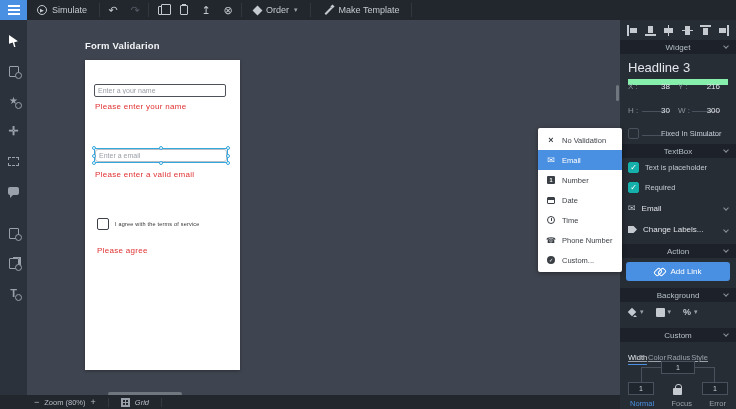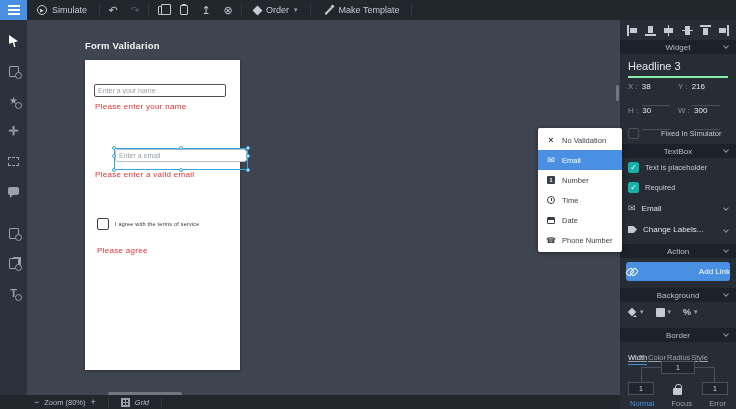"Headline 3" .w-name { border-bottom: 2px solid #86efac -> 6px solid #86efac; font-size: 11px -> 13px }
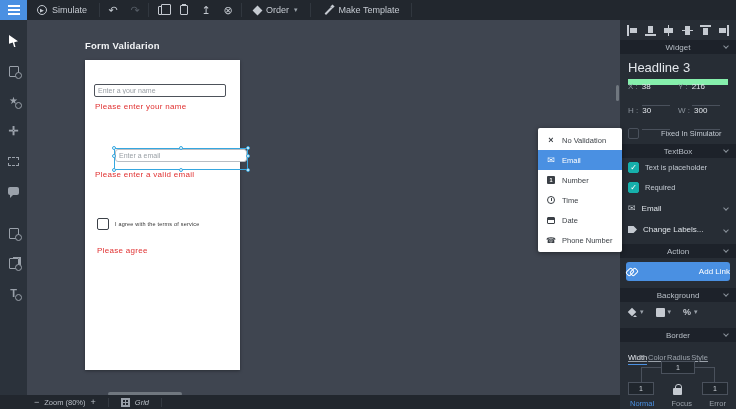"38" .dim-val { padding-bottom: 14px -> 20px; text-align: none -> right }
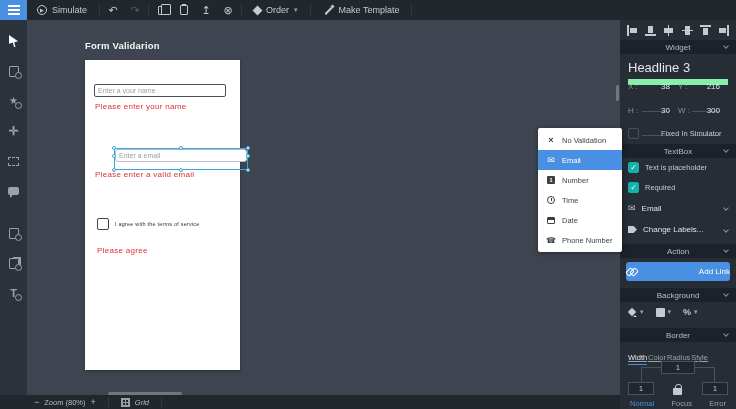"Enter a email" .sel-wrap { height: 22px -> 15px; margin-left: 20px -> none }
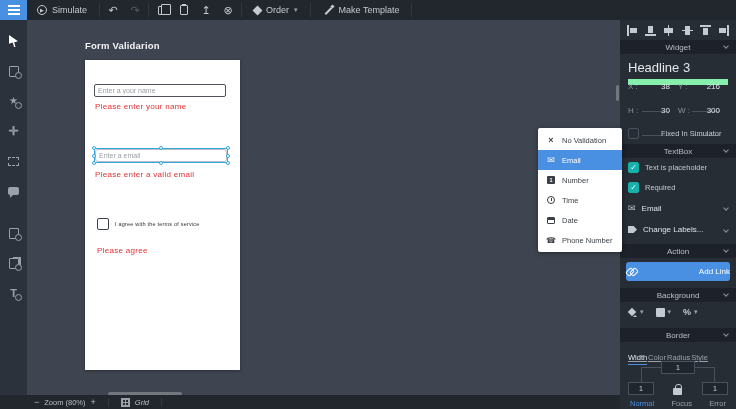"Time" div.ctx-item { order: before "Date" -> after "Date" }
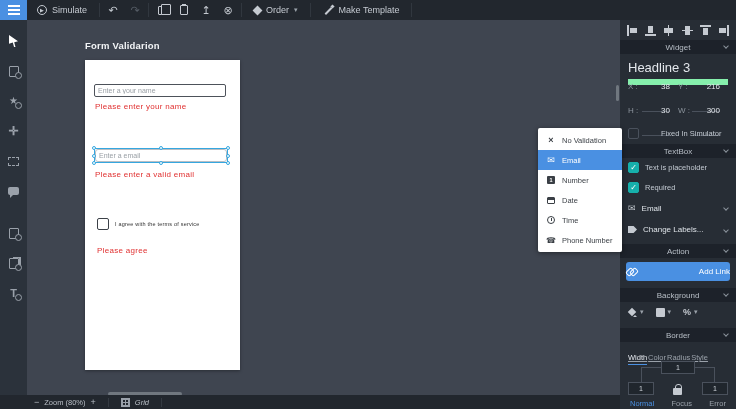"Custom..." div.ctx-item { html: none -> <div> <span> <span>✓</span> </span> <span>Custom...</span> </div> }
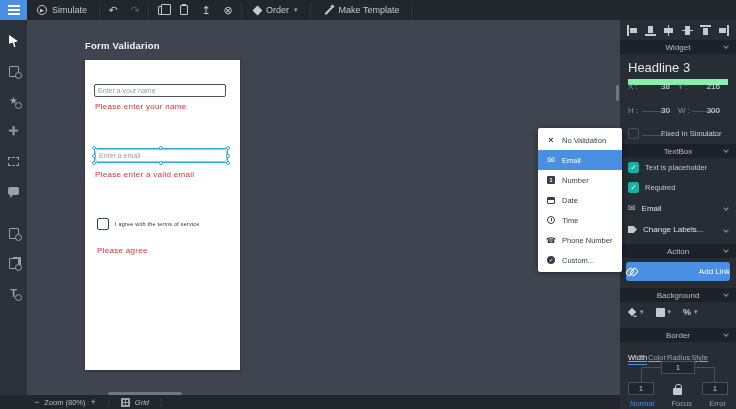"Add Link" .btn-addlink { justify-content: space-between -> center }
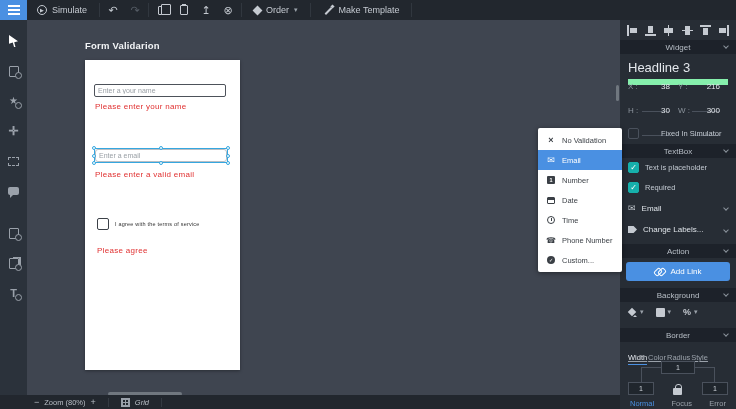"Border" span { text: Border -> Custom }
